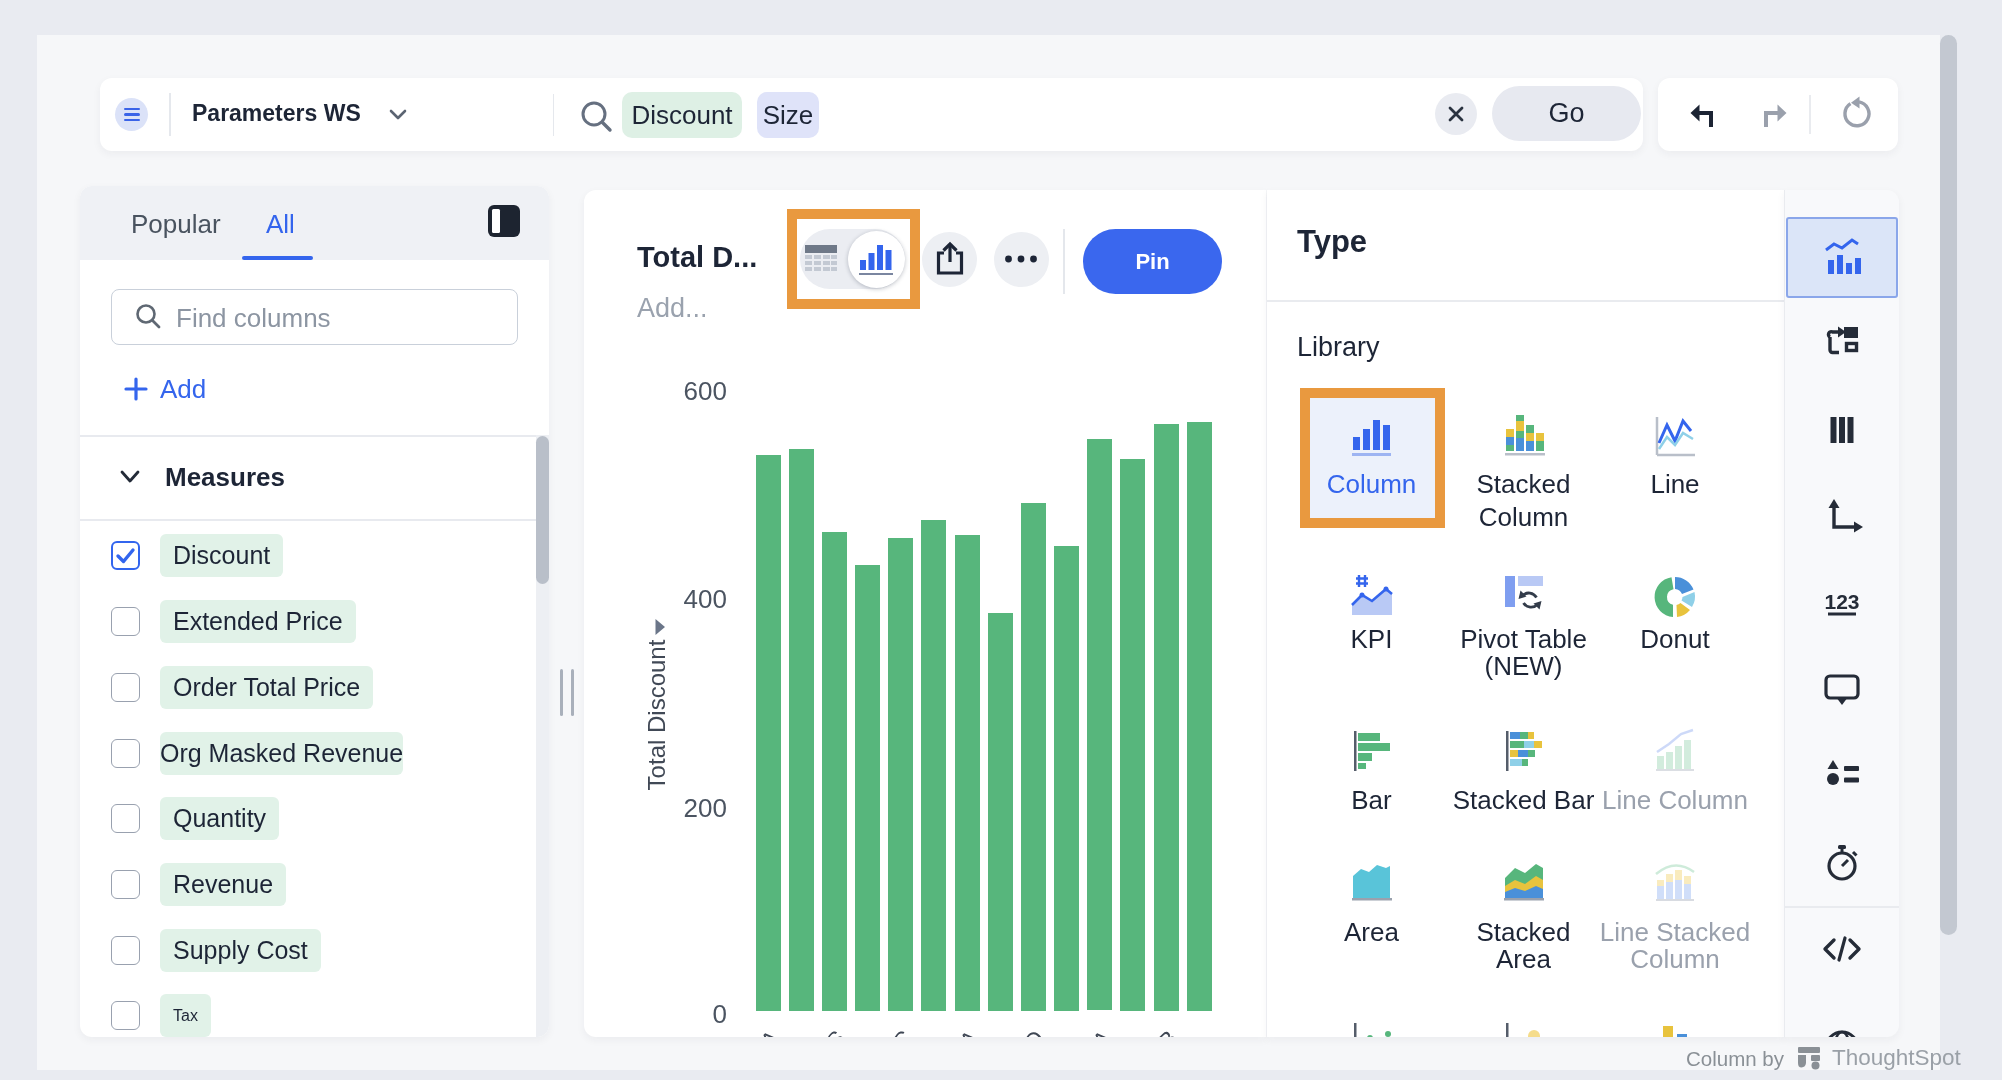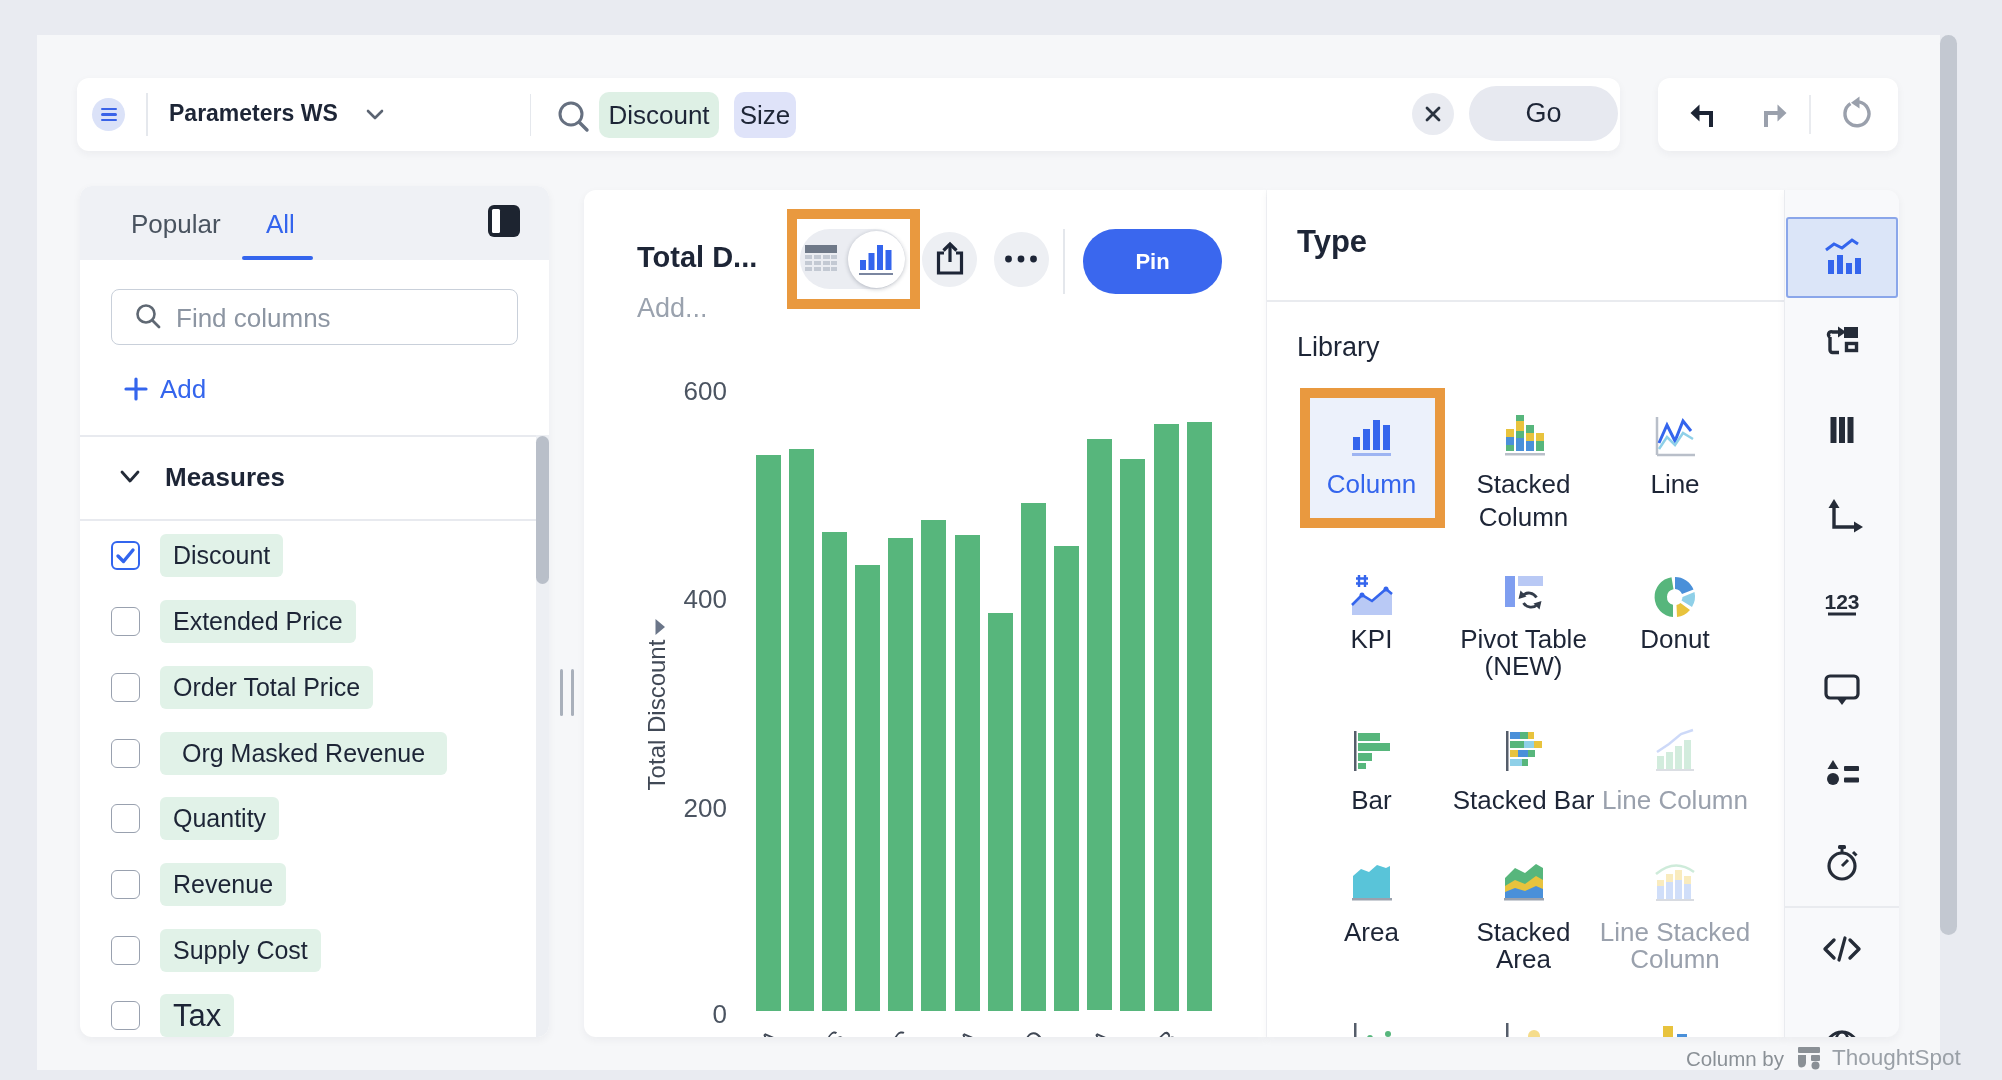"Parameters WS" #topbar { left: 40px -> 63px }
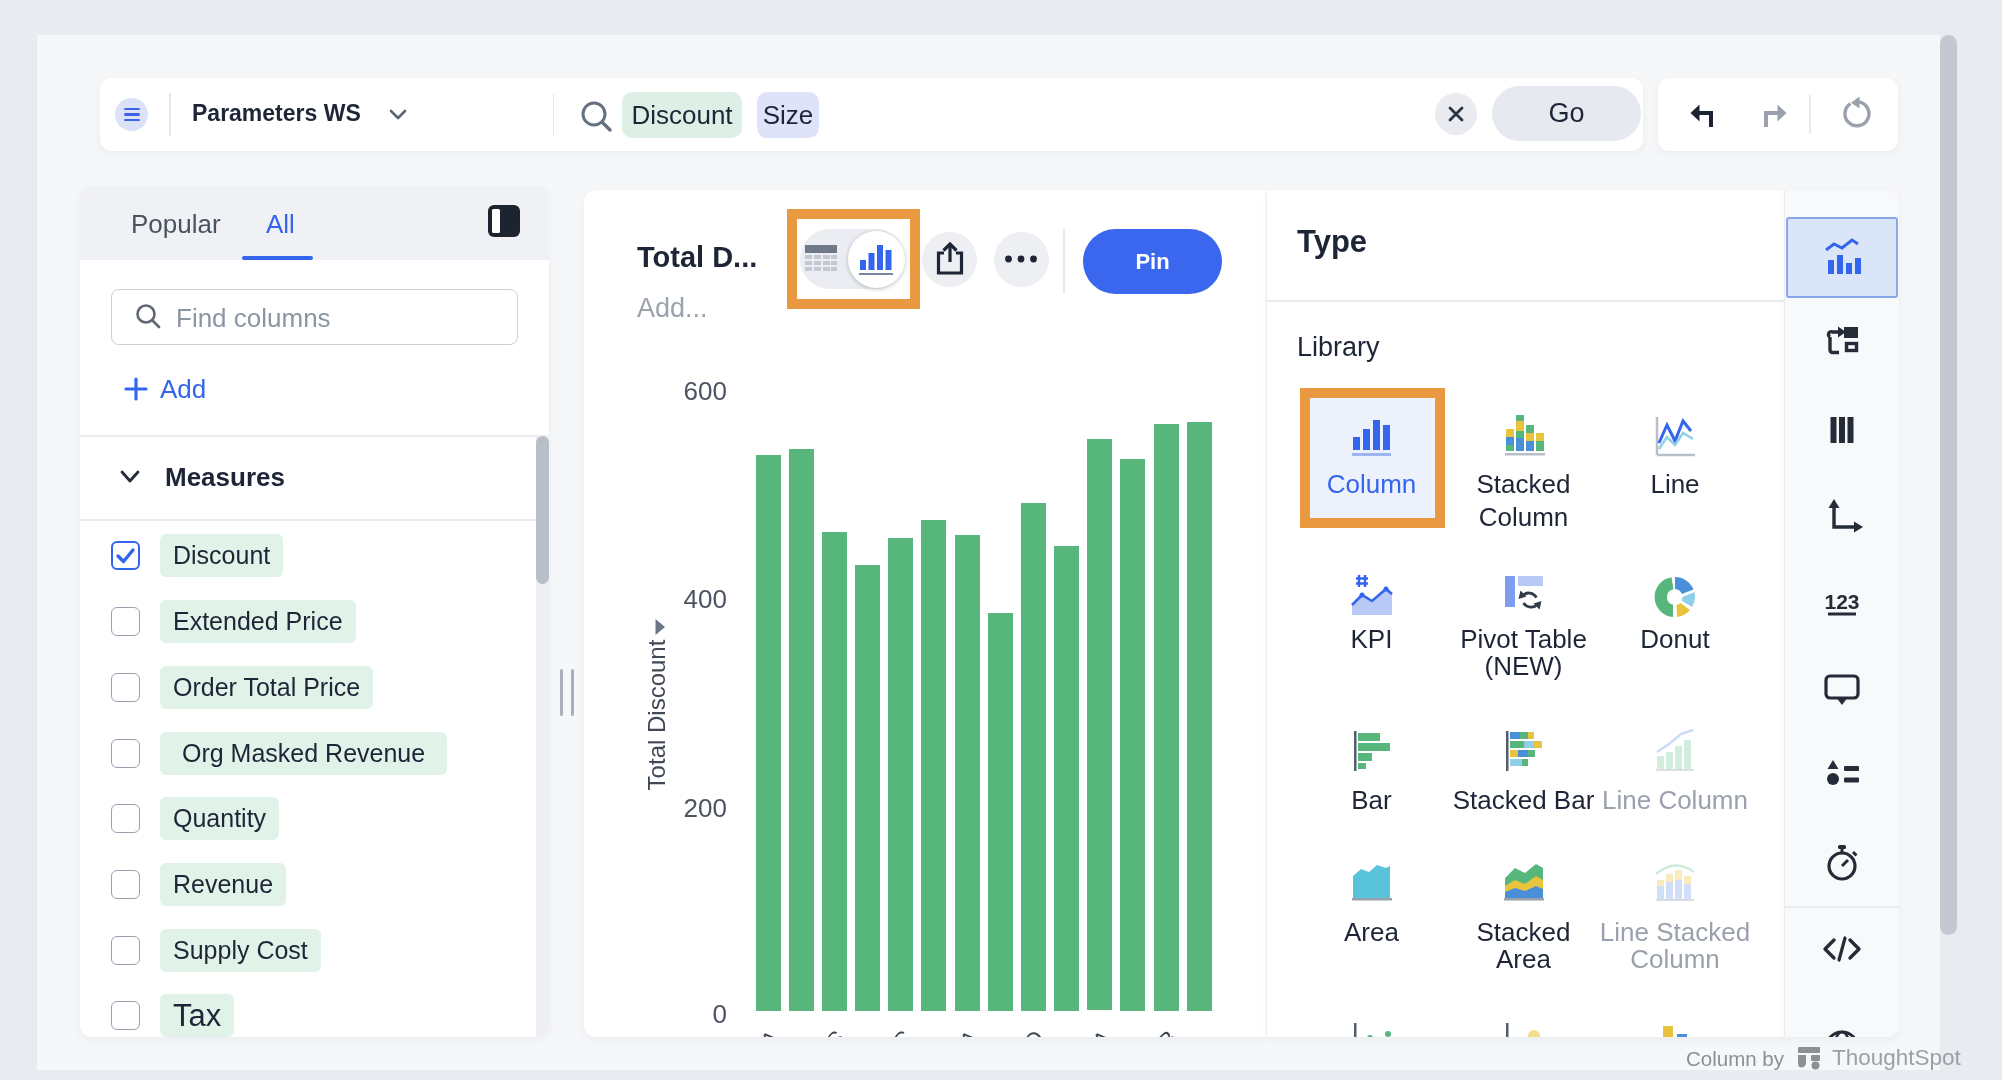"Org Masked Revenue" div.abs { padding: 0 22px -> 0 0 }
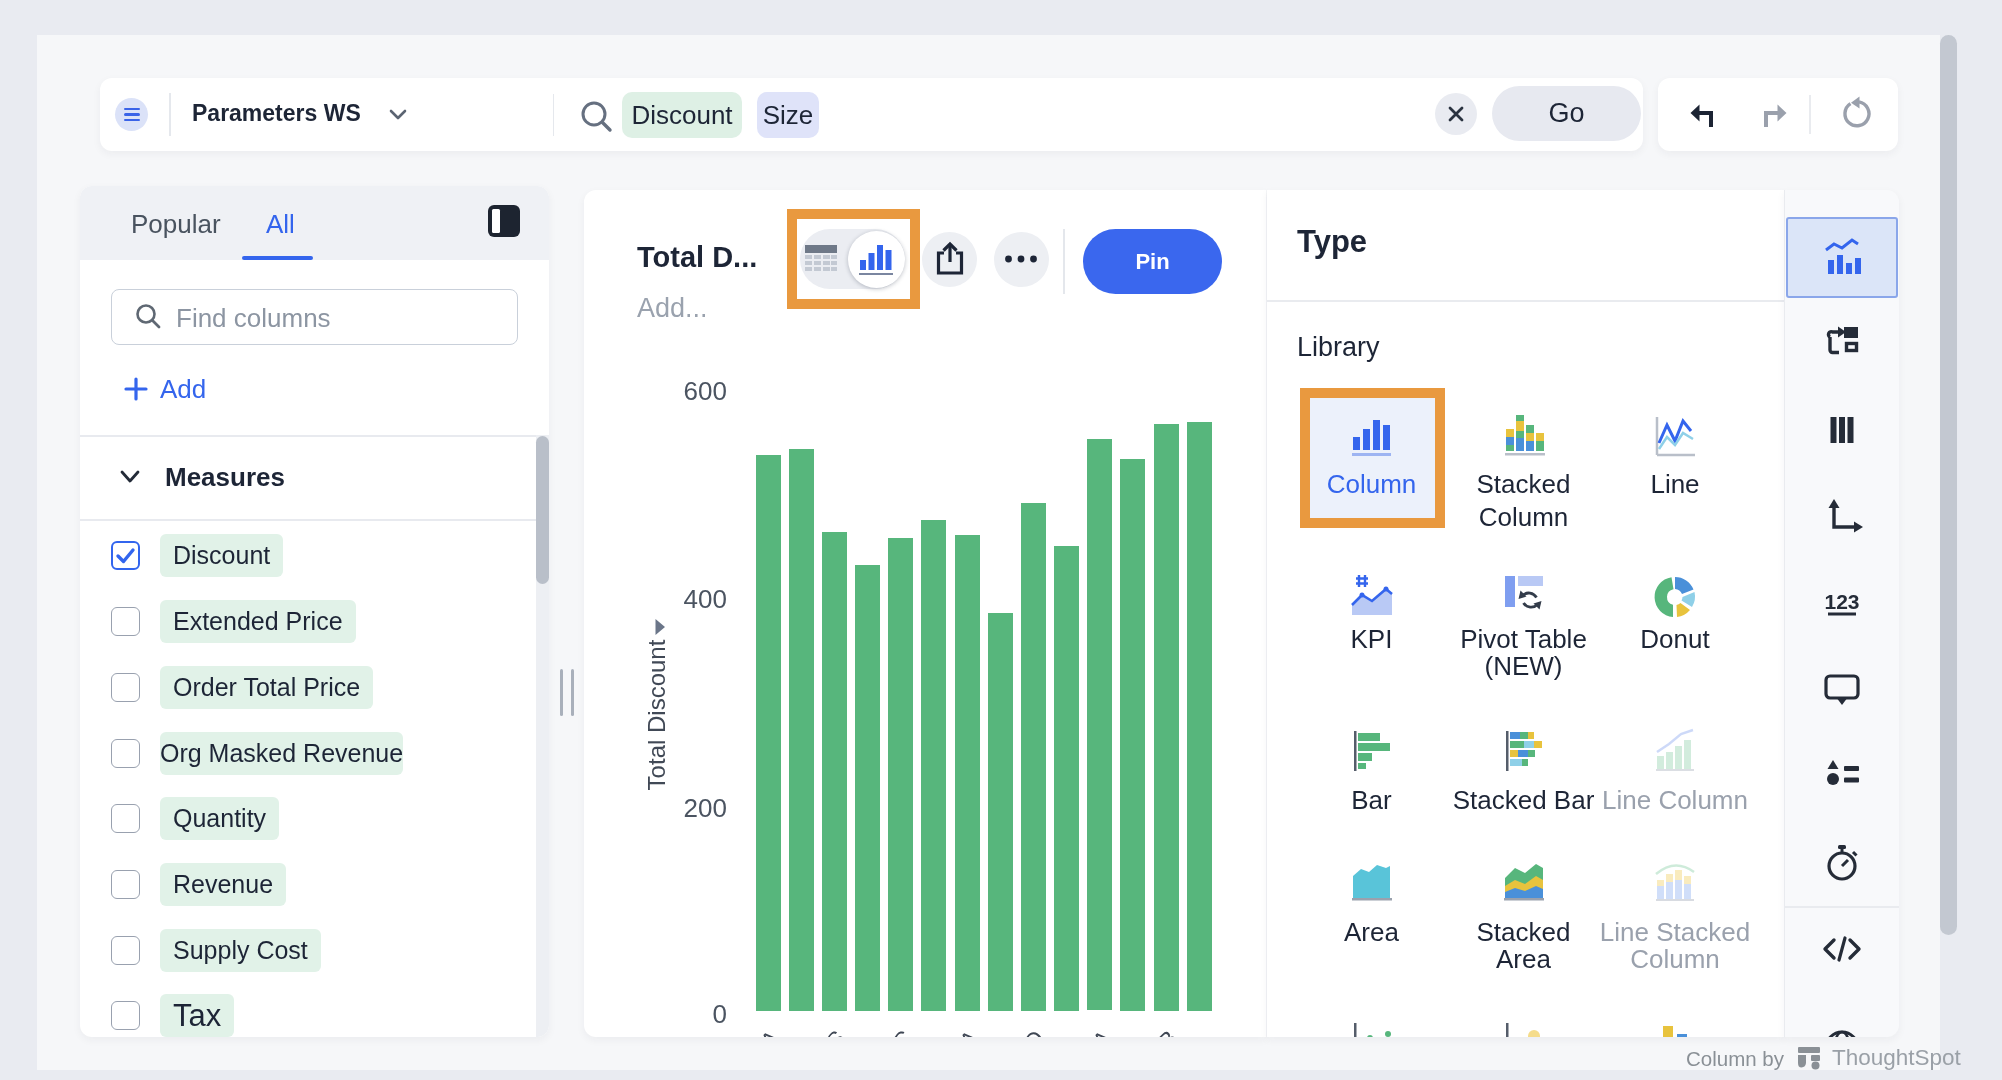"Tax" div.abs { font-size: 31px -> 16px }
